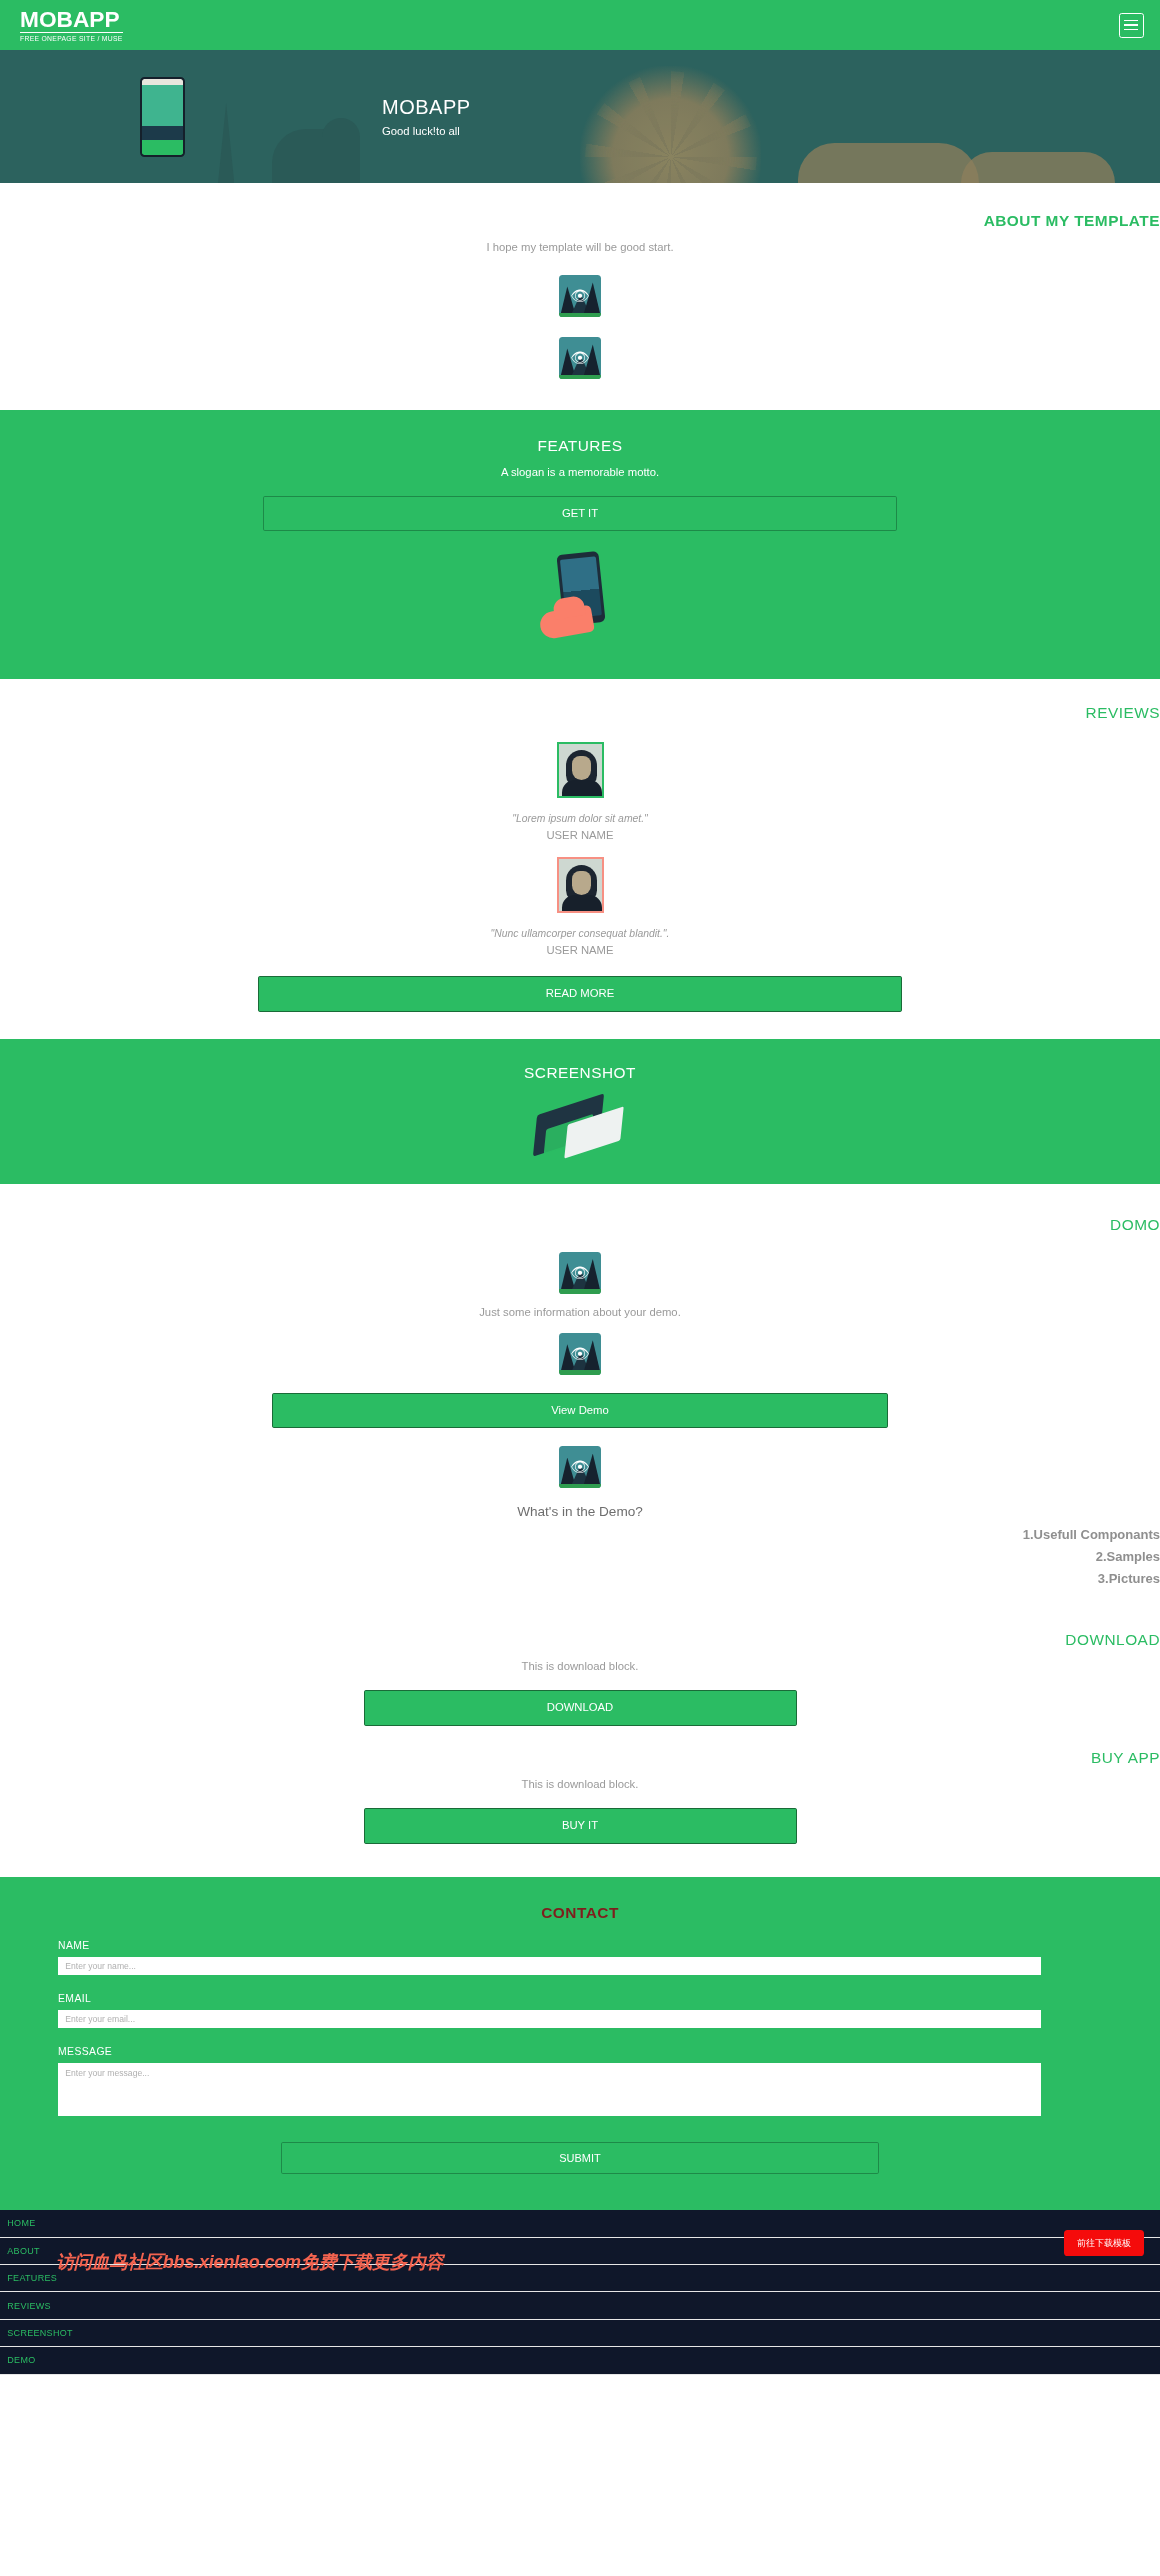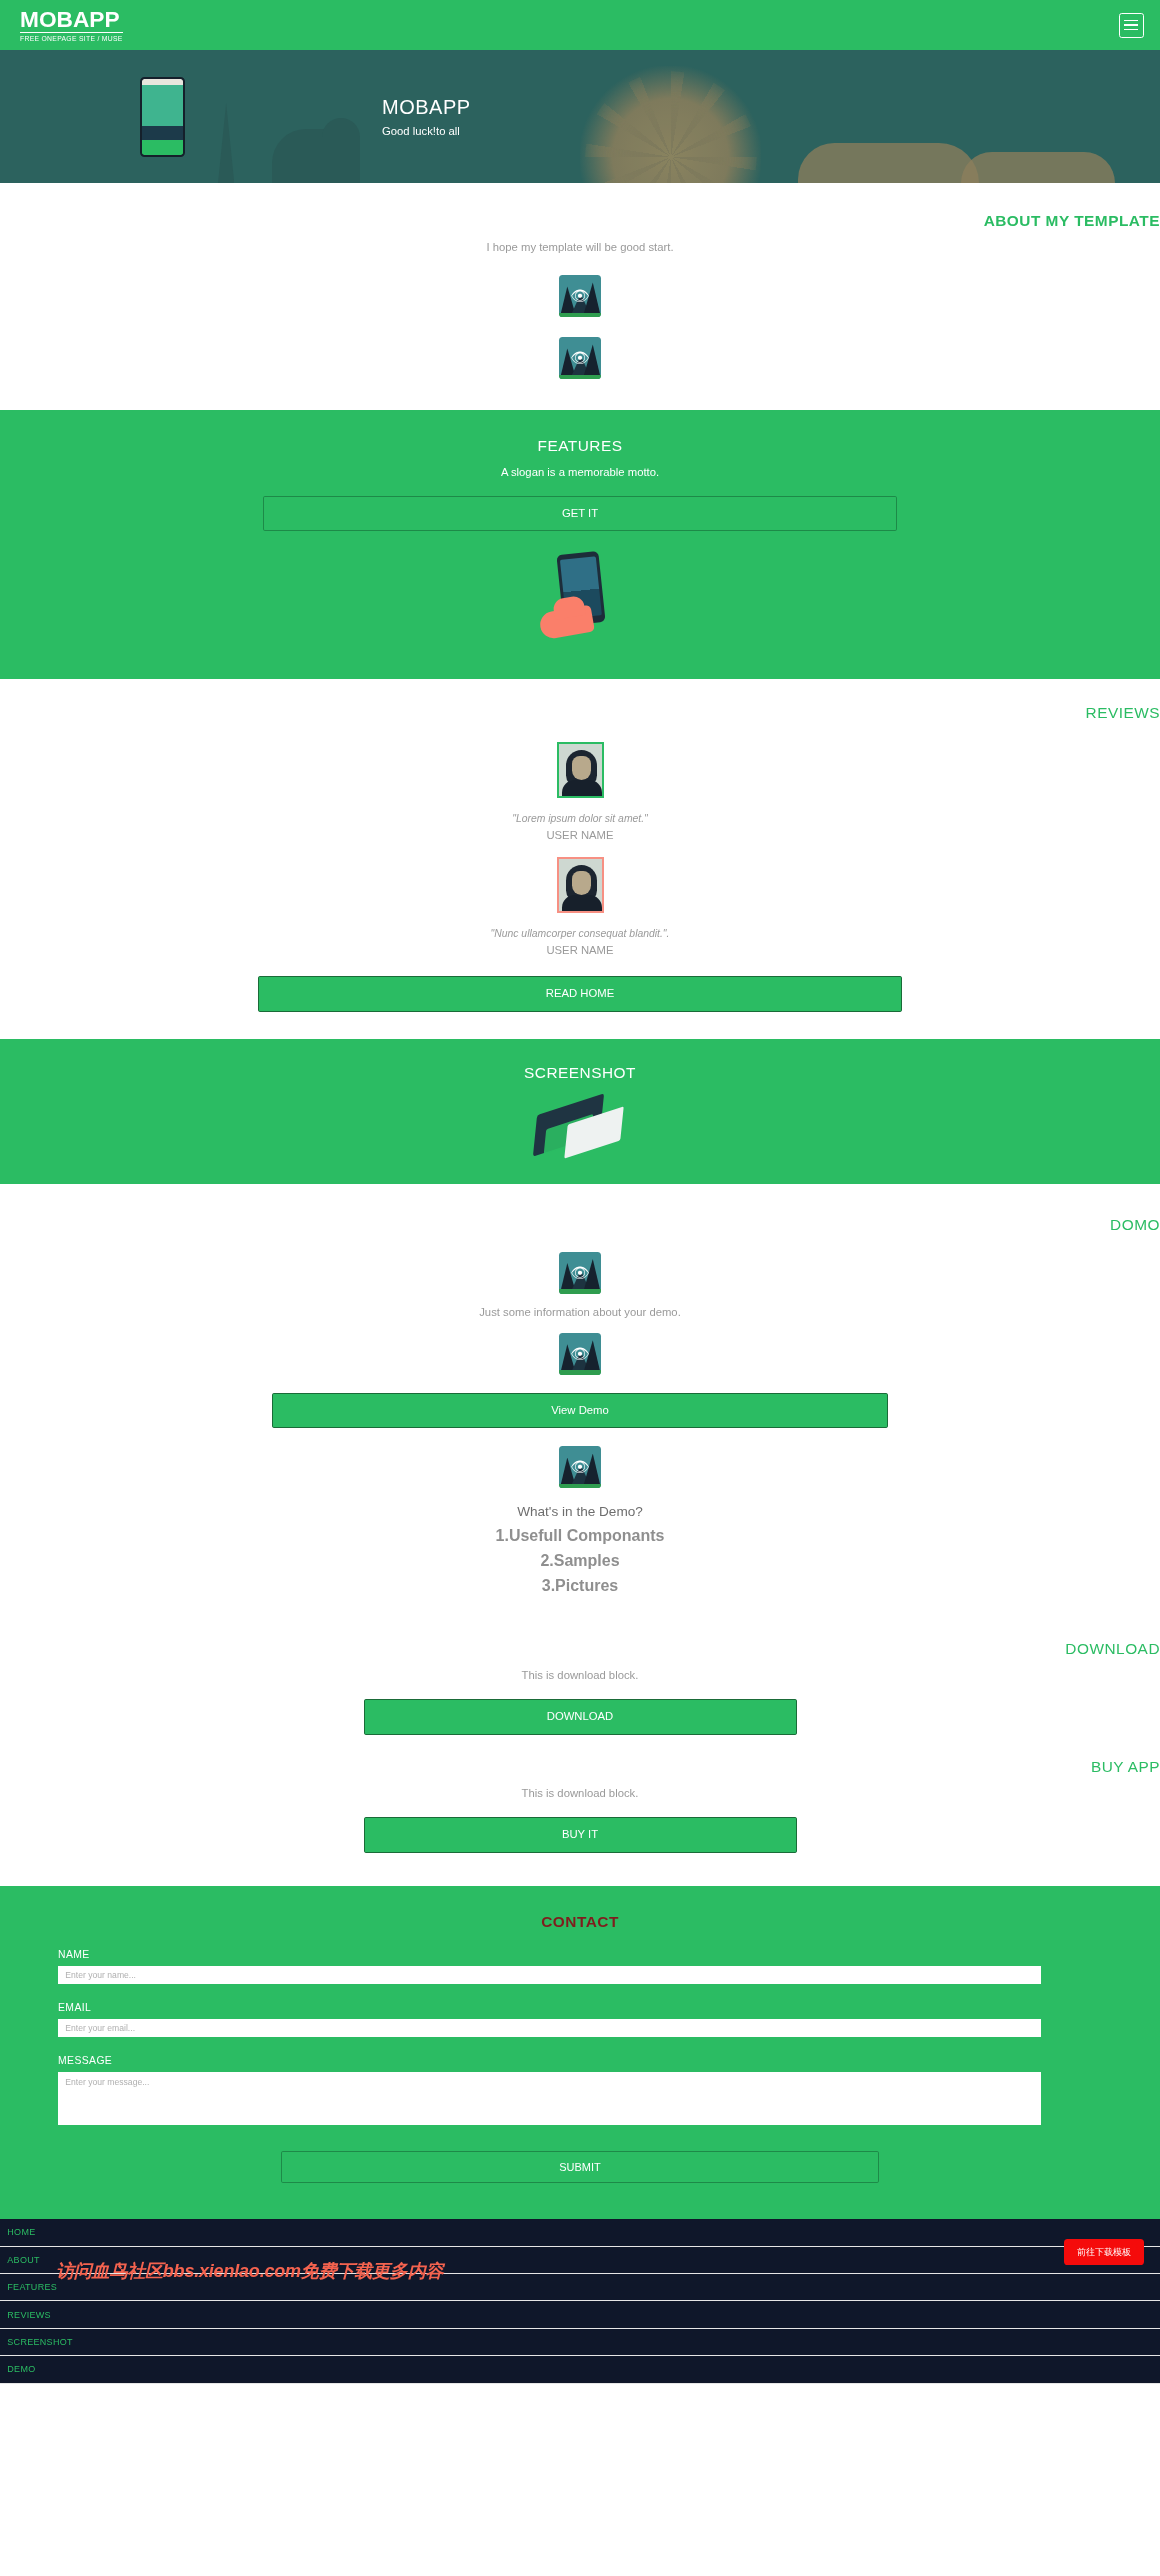"READ HOME" div.btn { text: HOME -> MORE }
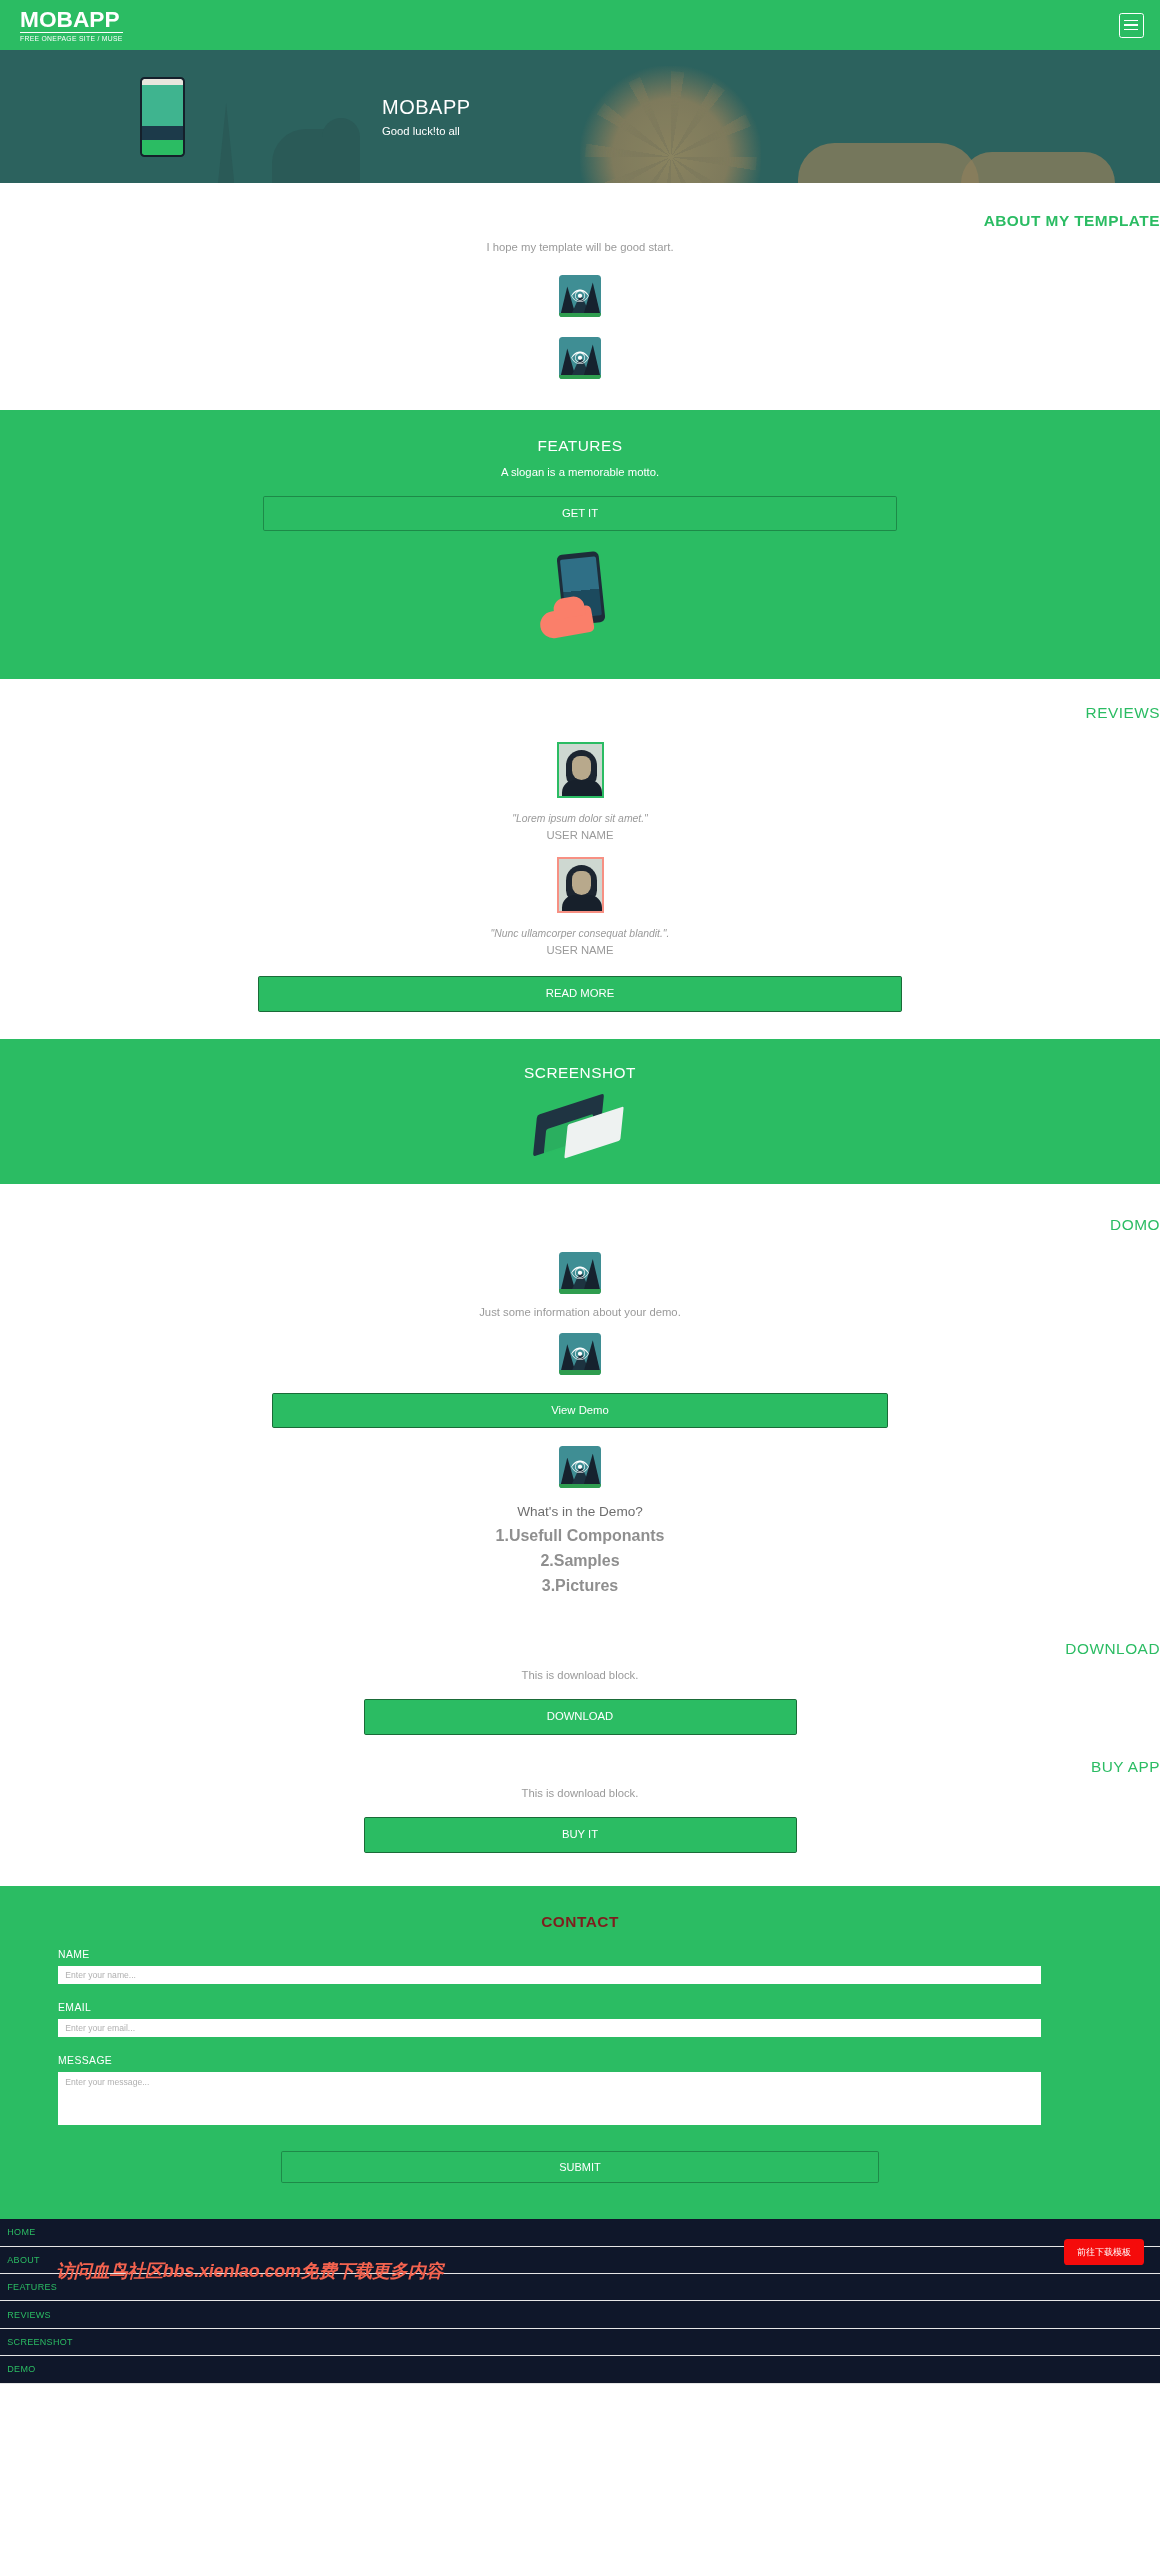"1.Usefull Componants" .demo-item { font-size: 16px -> 13px; text-align: center -> right }
